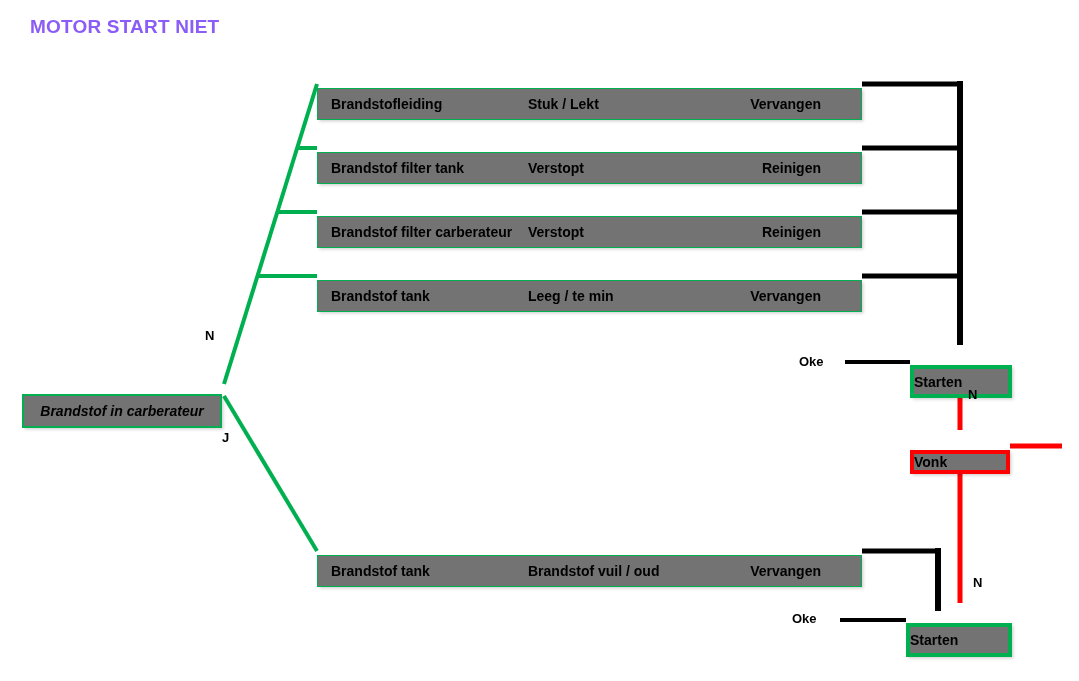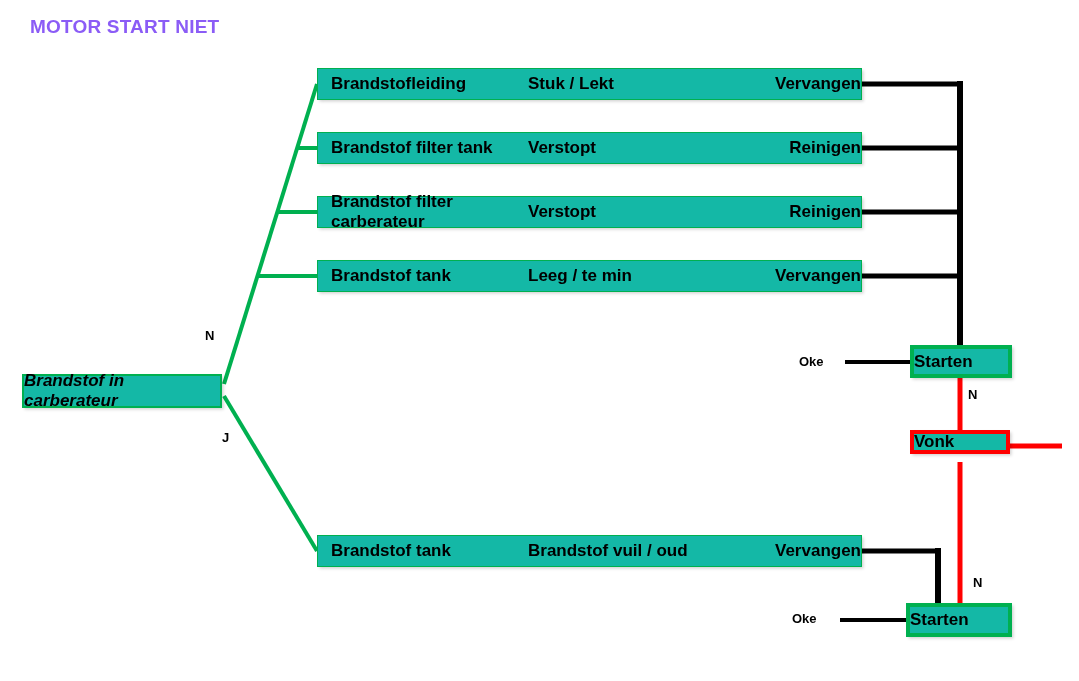"Brandstofleiding" .box { background: #14b8a6 -> #737373; font-size: 17px -> 14px; margin-top: none -> 20px }
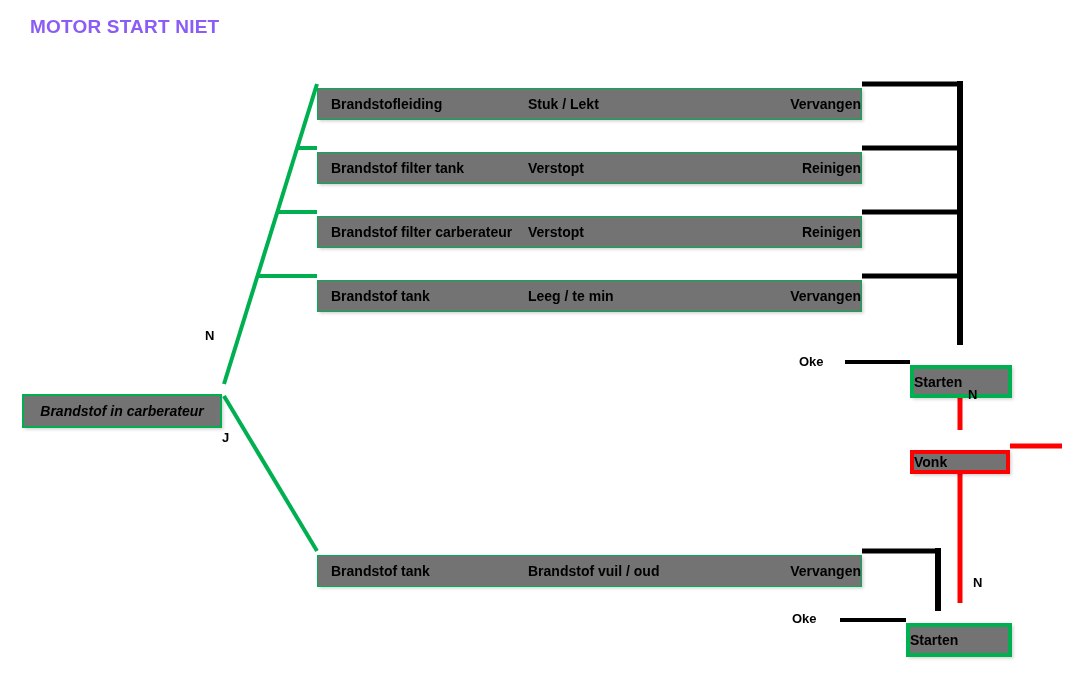"Vervangen" .check-row .action { padding-right: none -> 40px }
